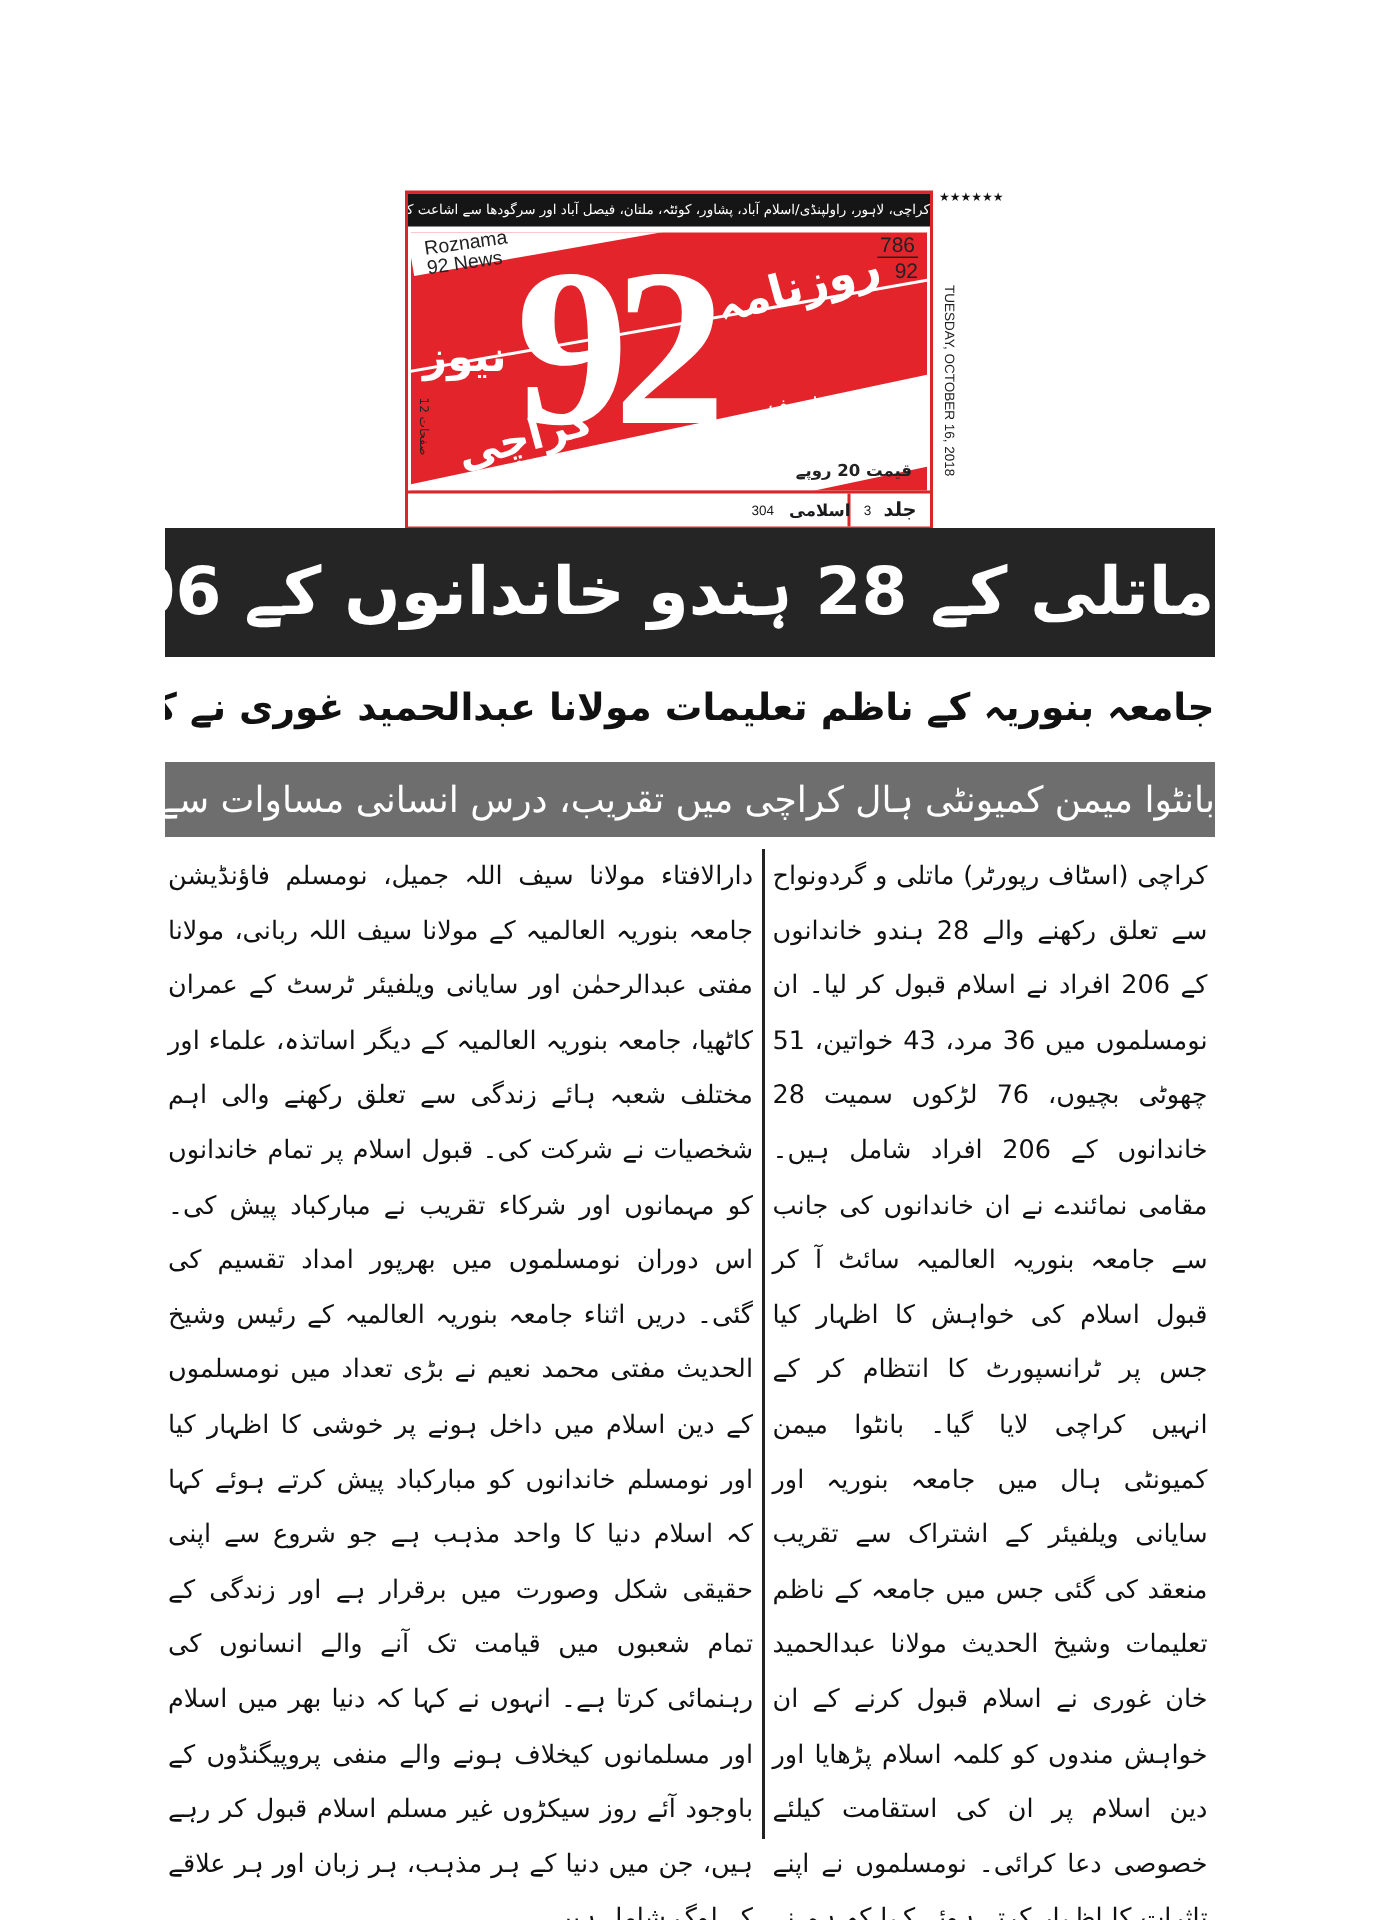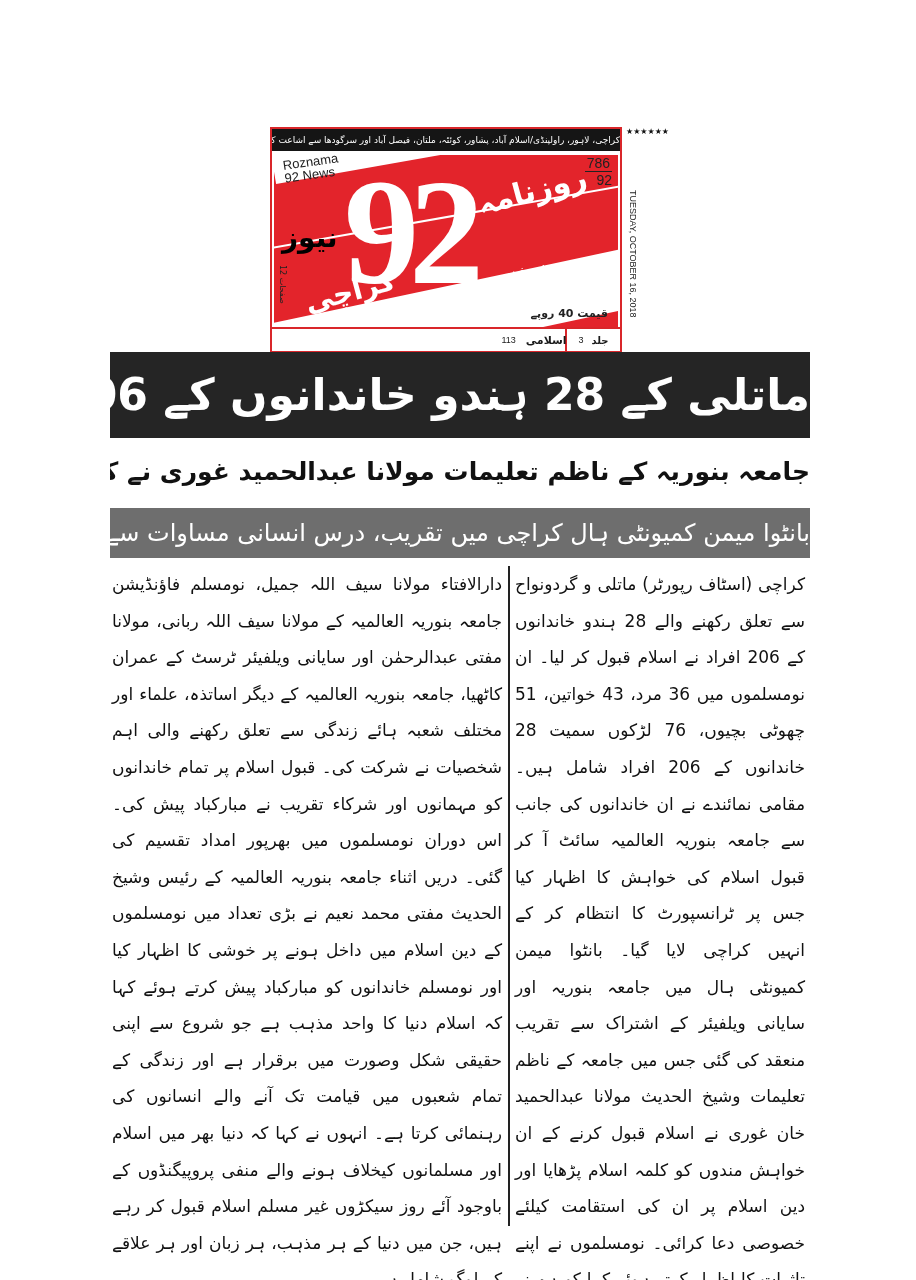"نیوز" .mh-news { color: #000000 -> #ffffff }
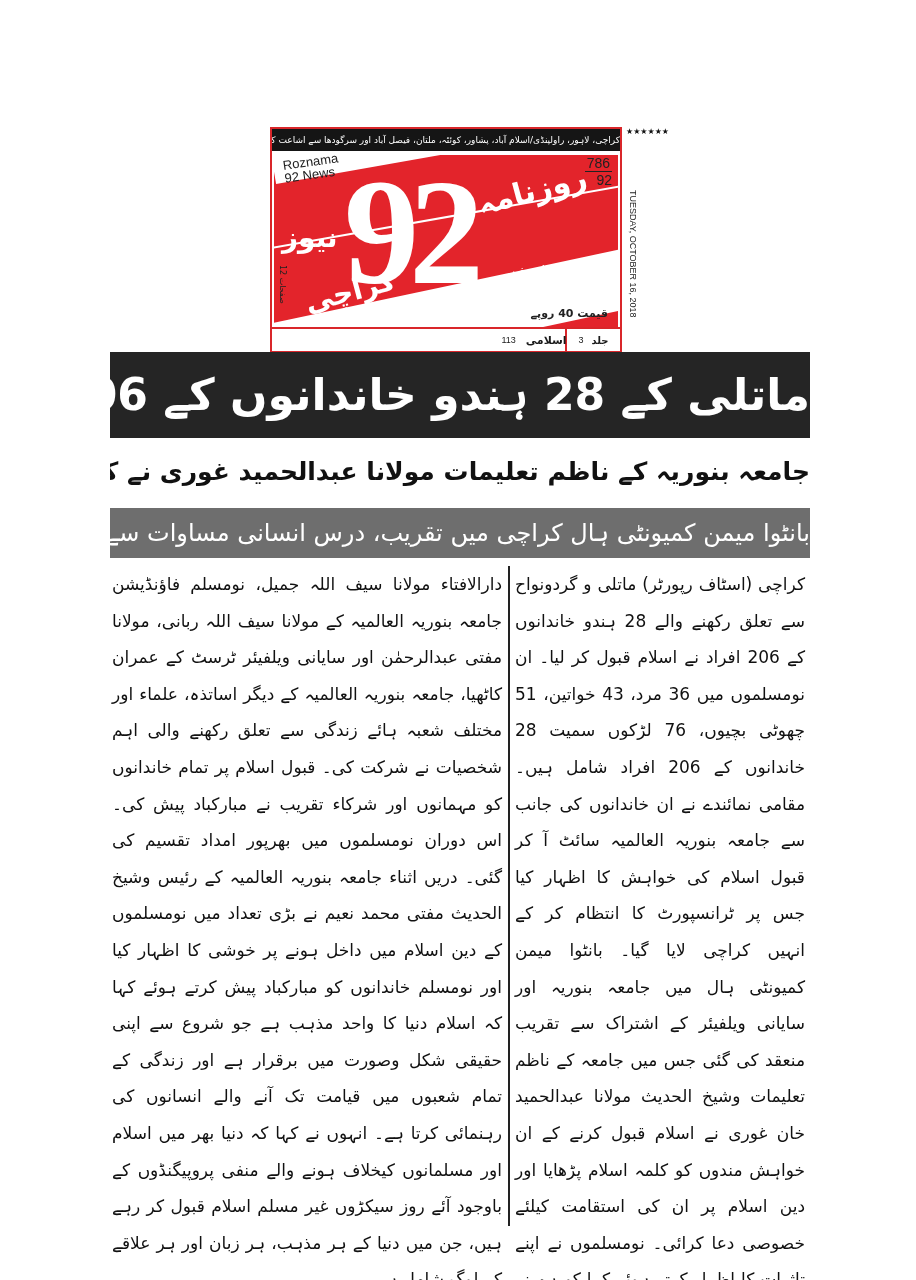"قیمت 40 روپے" div.mh-price { text: 40 -> 20 }
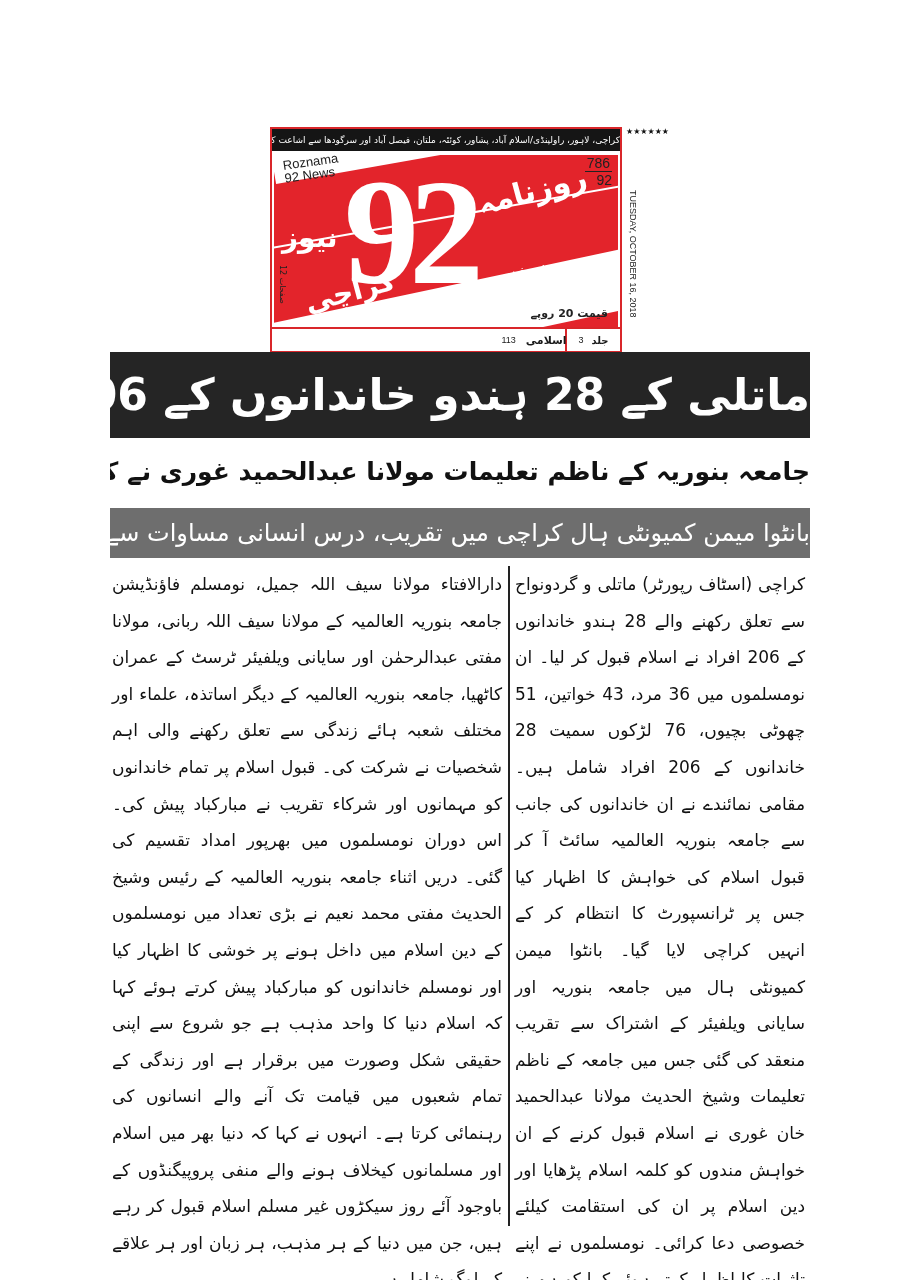"113" span { text: 113 -> 304 }
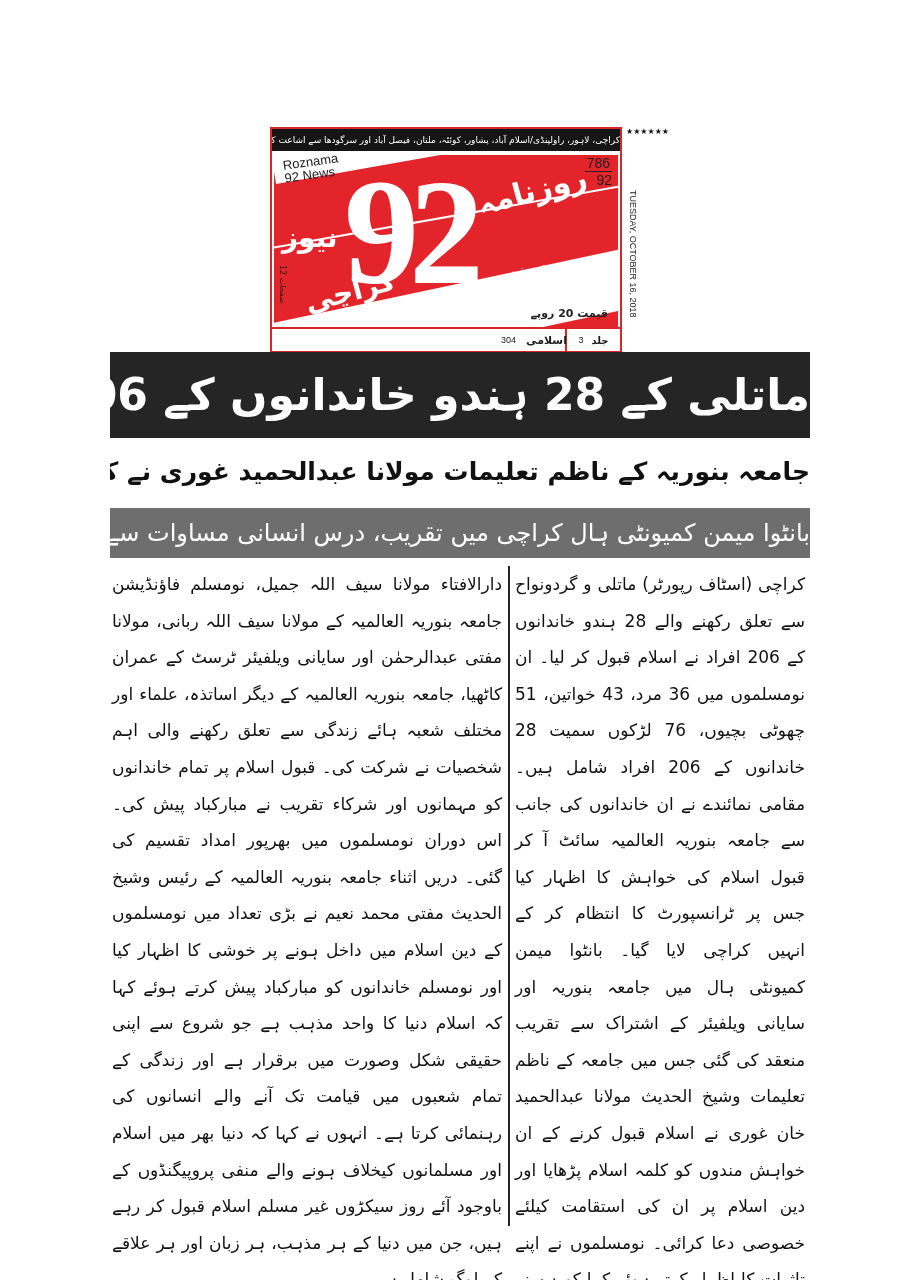"جلد" span { font-size: 10px -> 13px }
